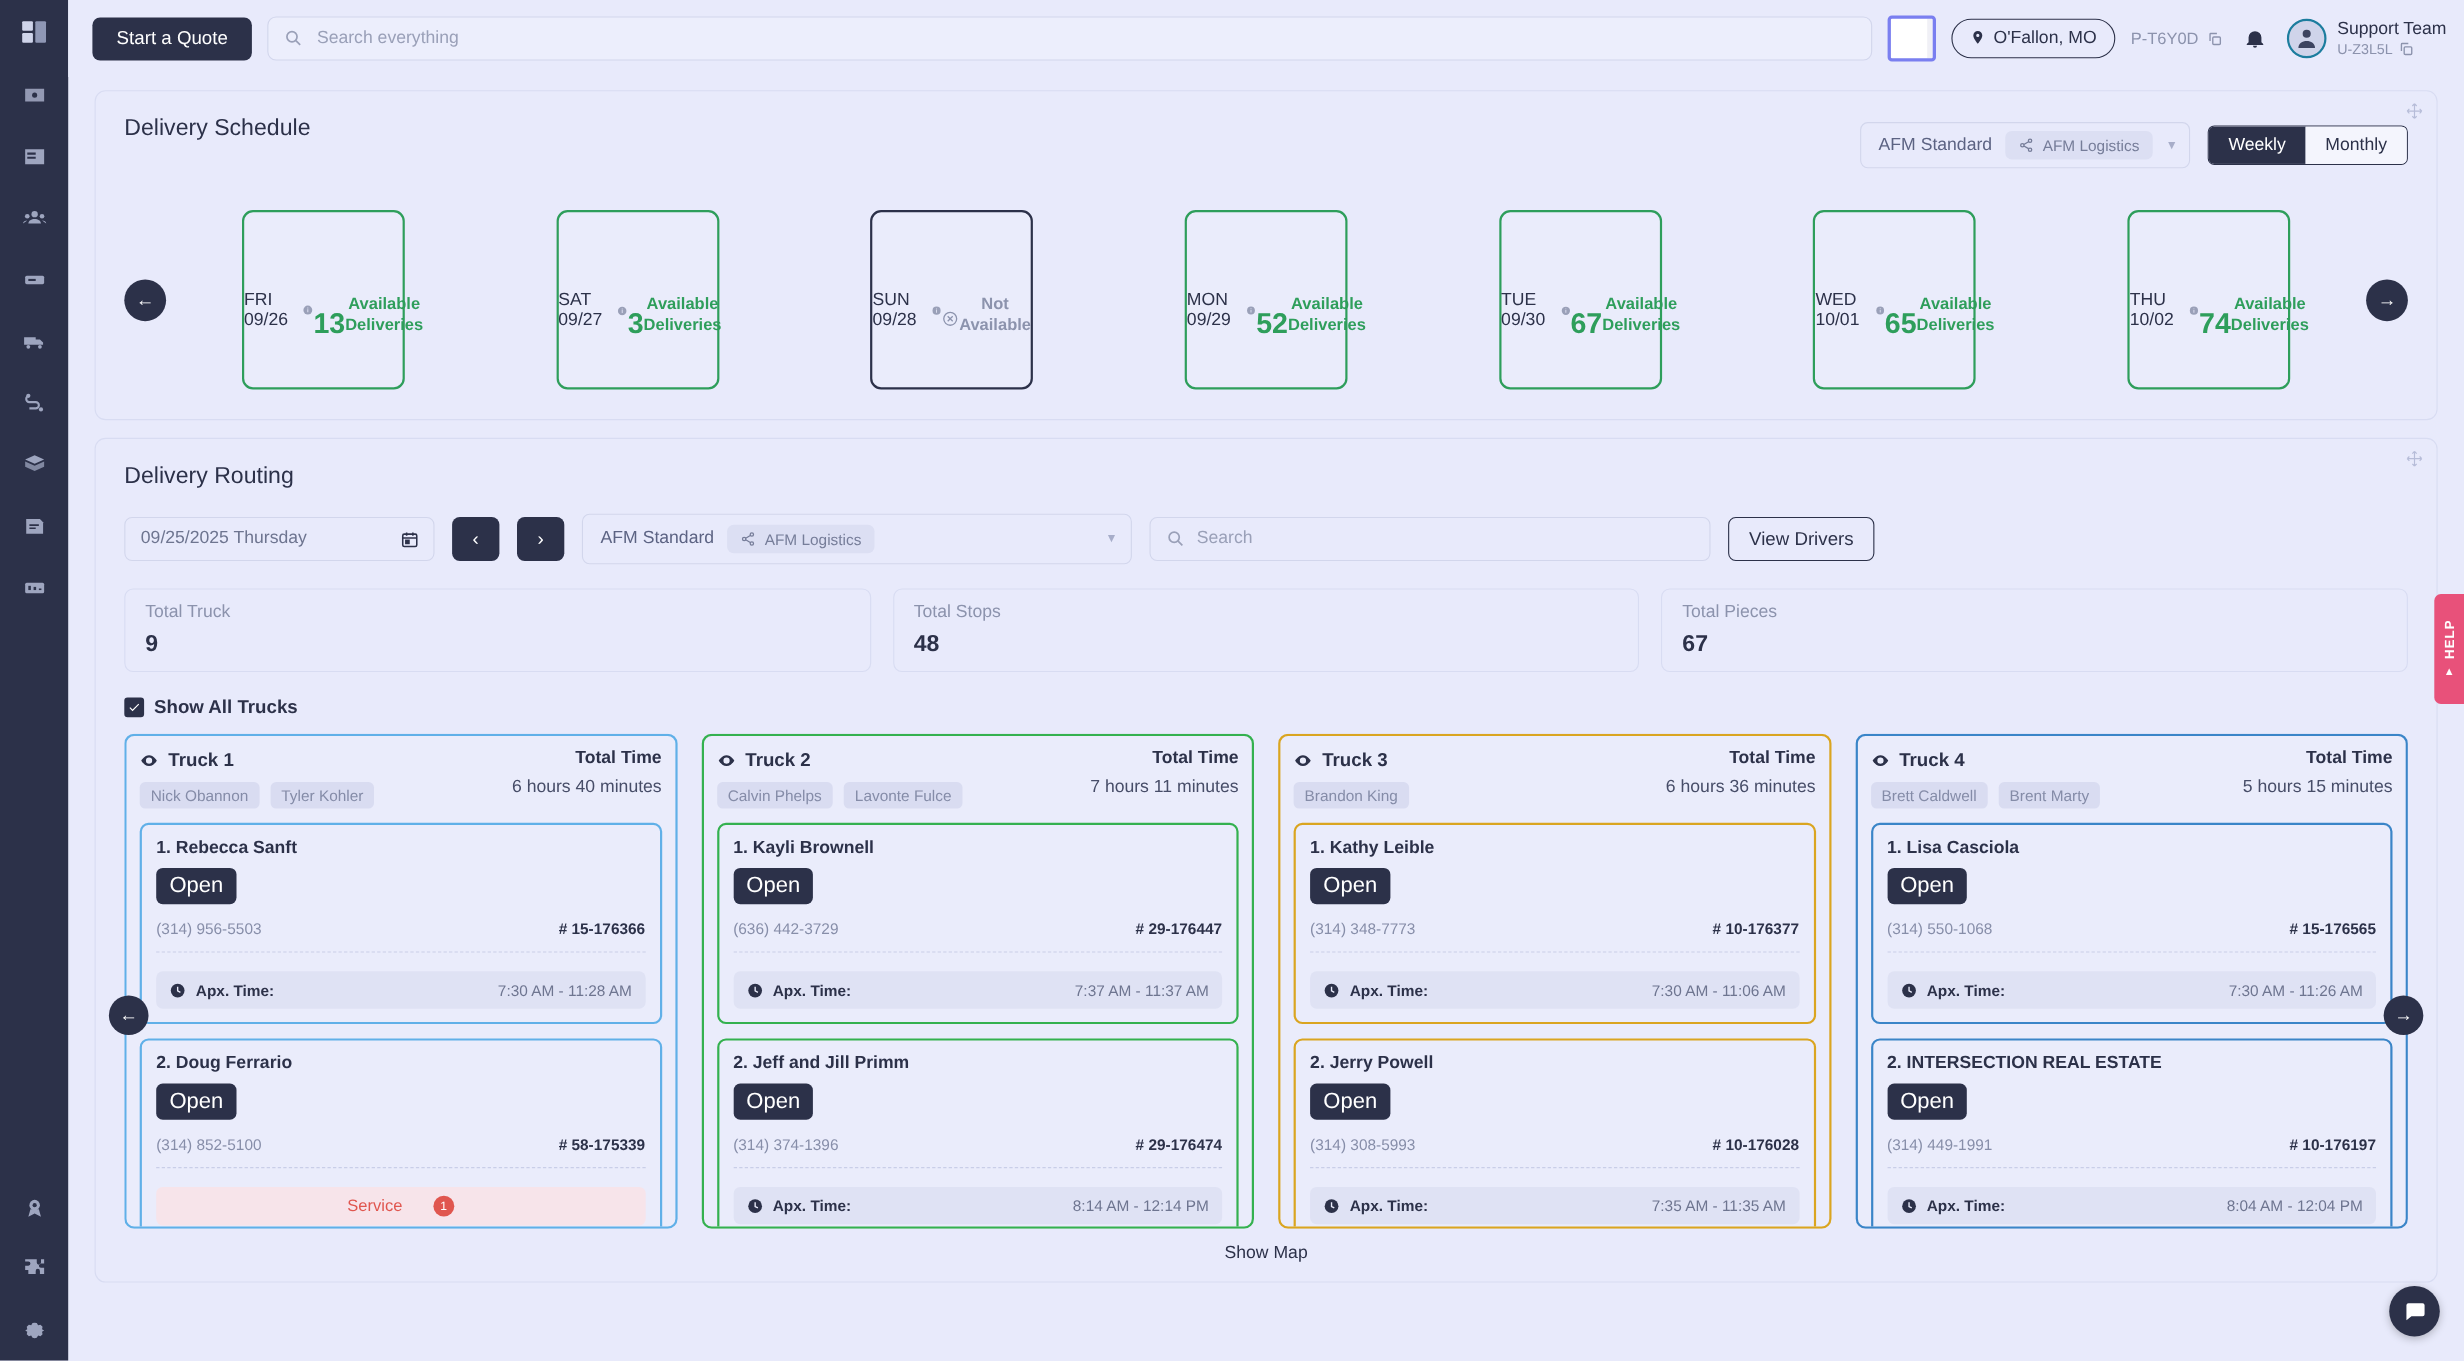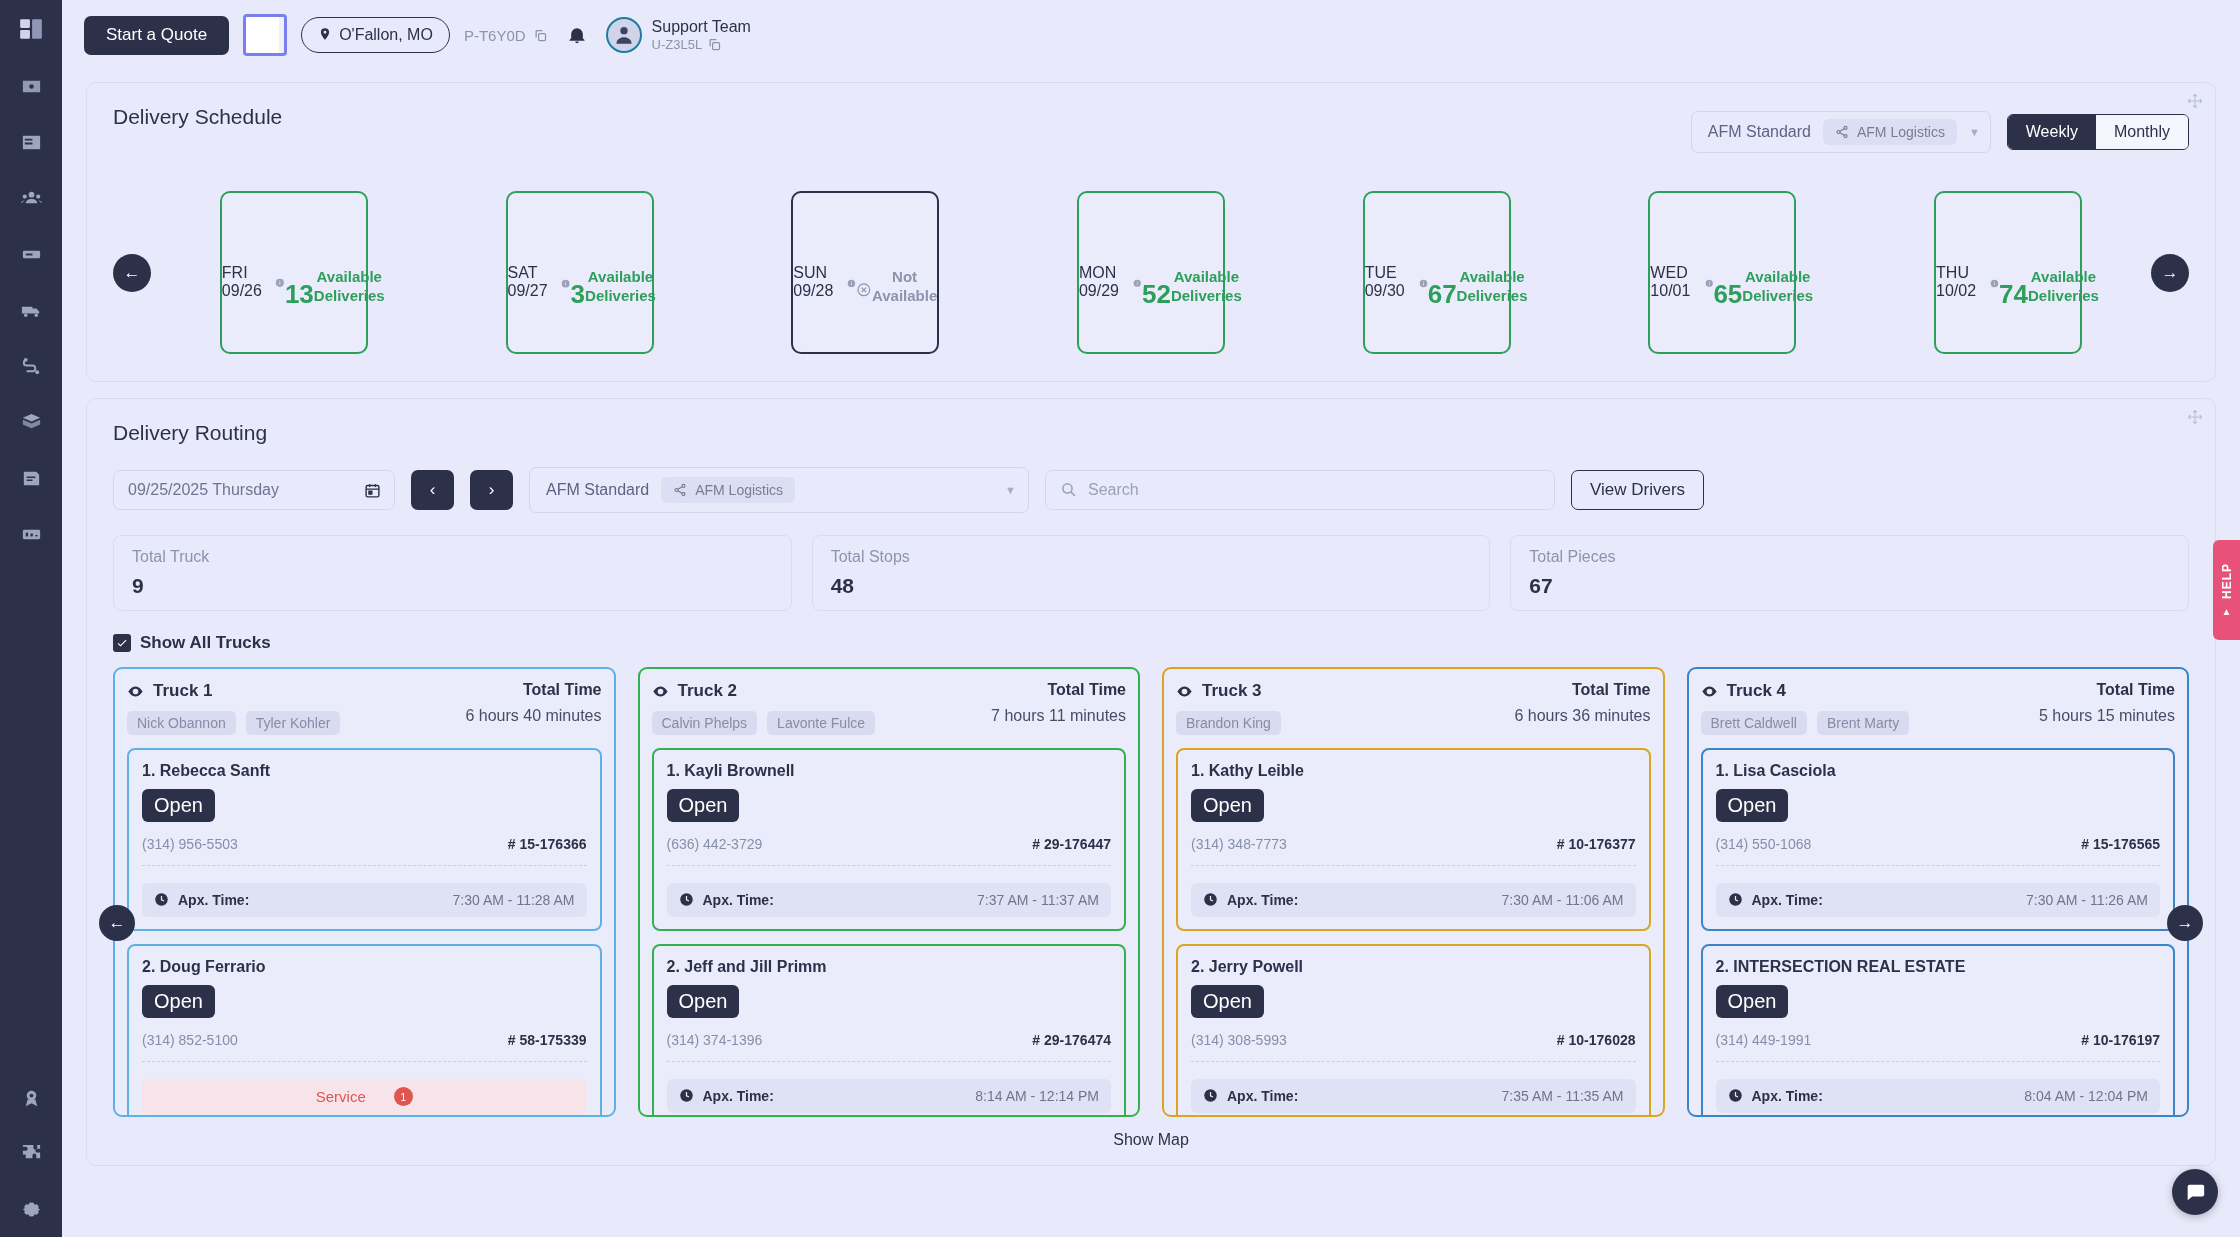"Search everything" div.search-wrap { html: none -> <div> <span> <svg> <circle></circle> <path></path> </svg> </span> <input> </div> }
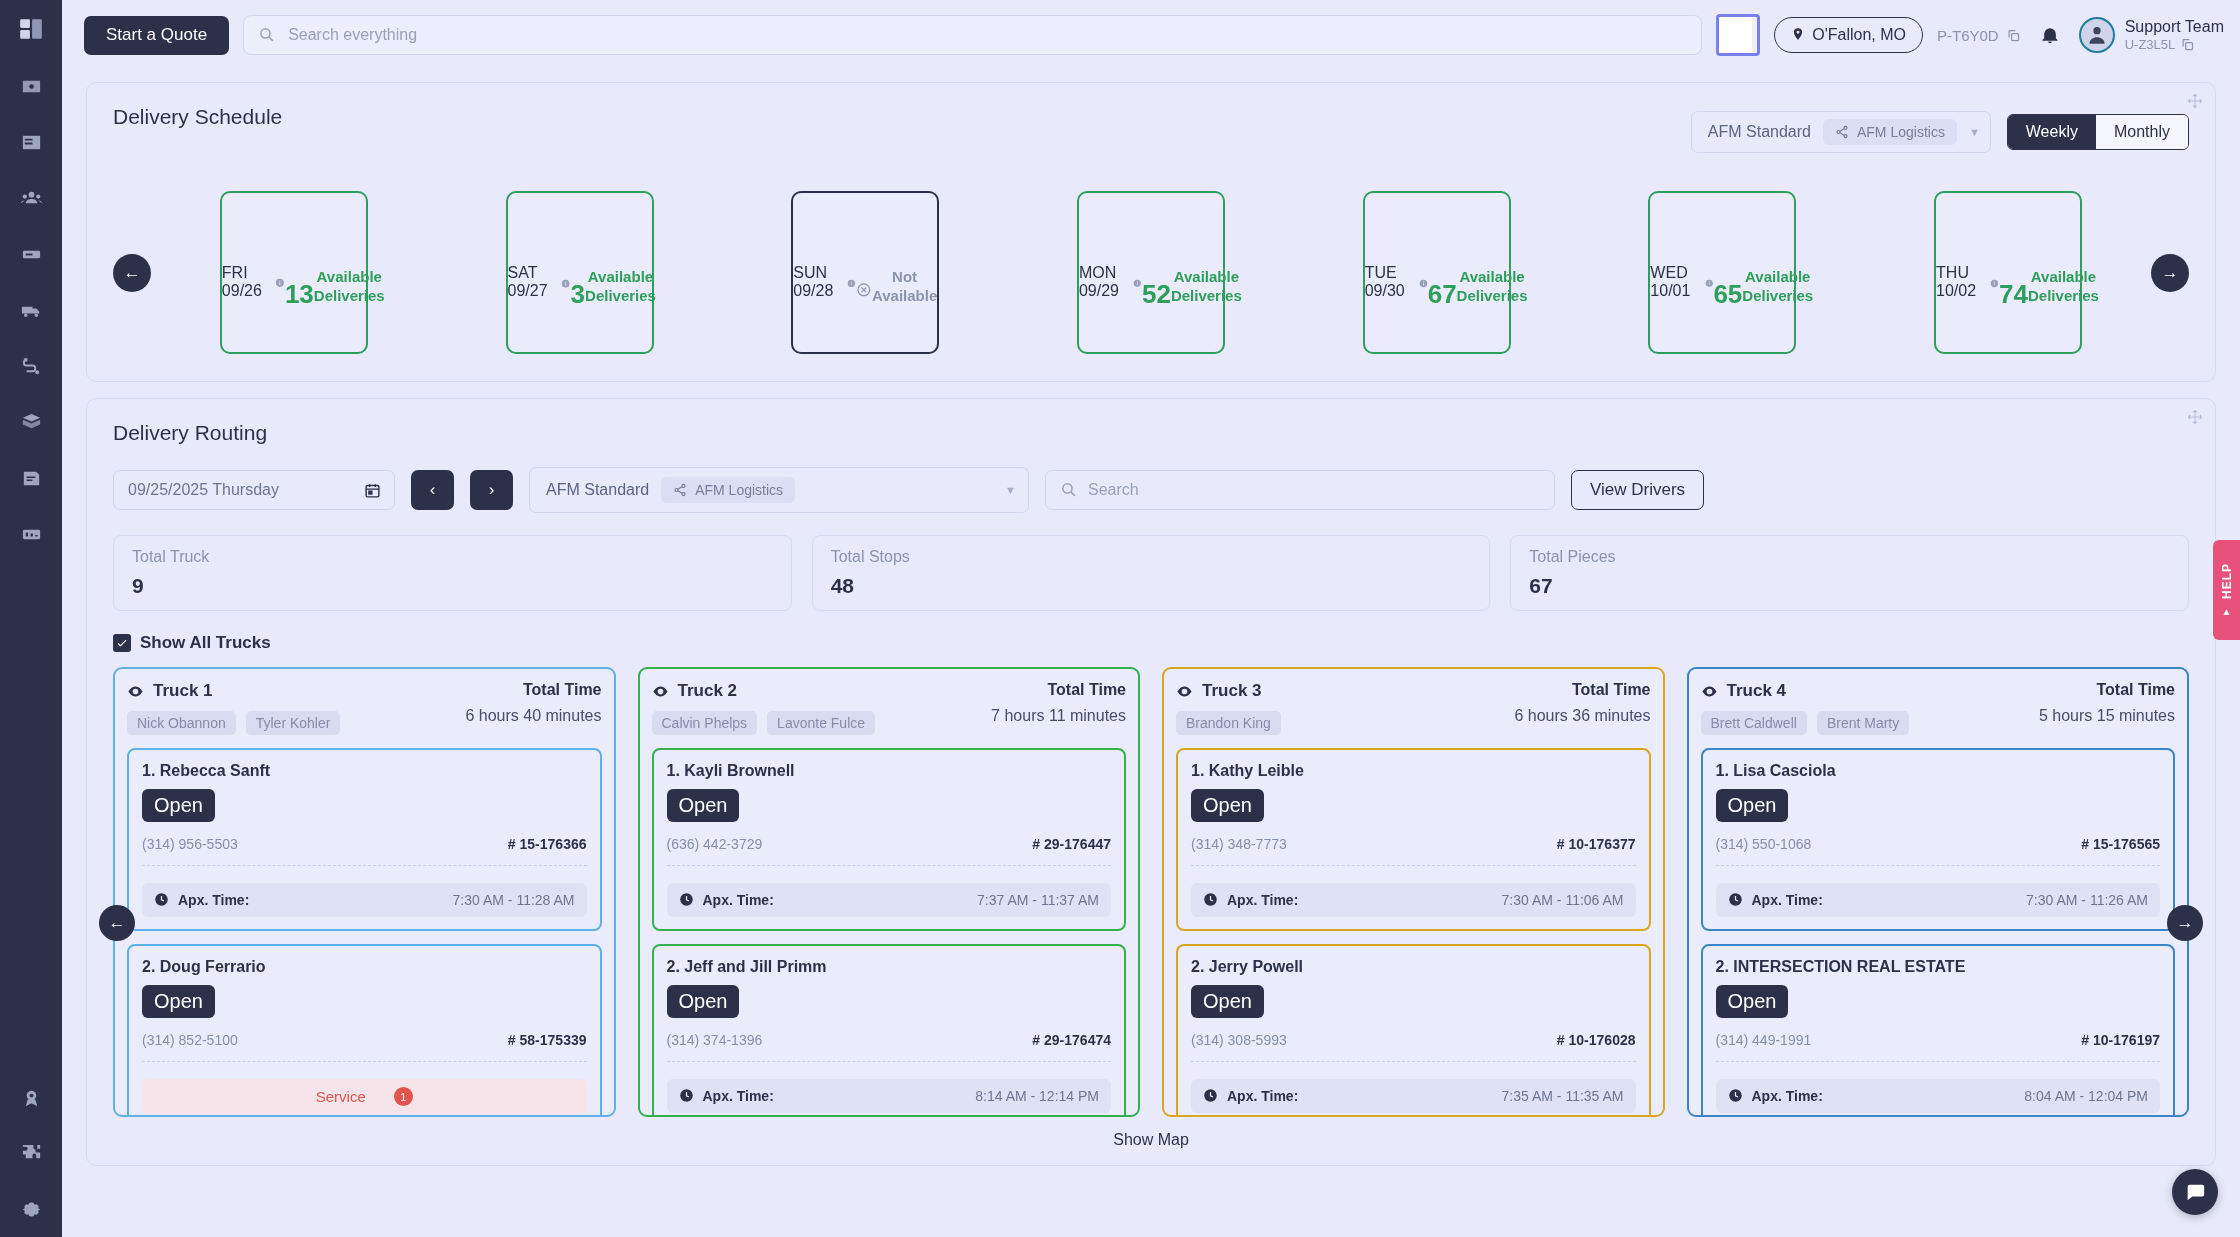"Apx. Time:" .apx-left { align-items: flex-start -> flex-end }
